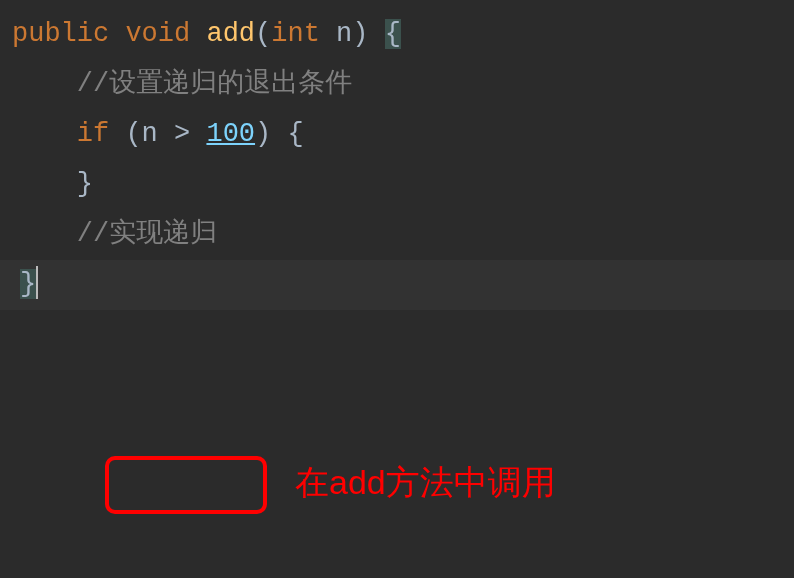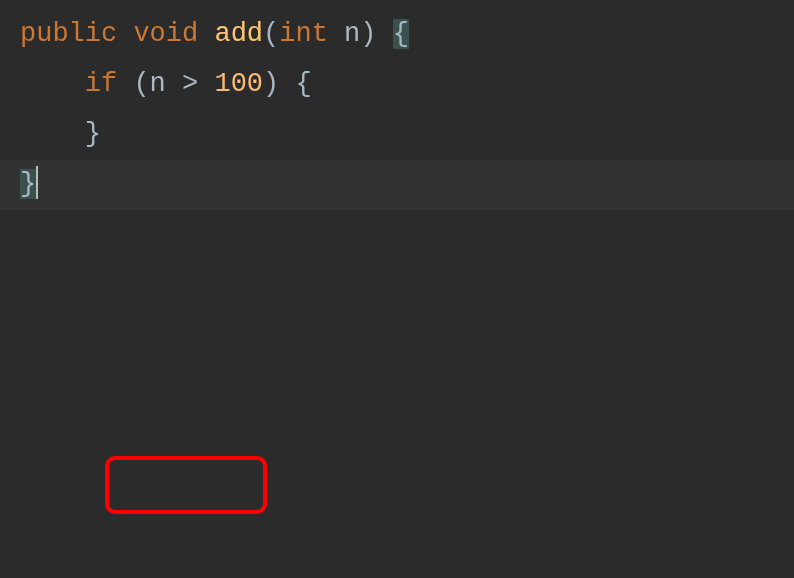"public void add(int n) {" .code-line { padding-left: 20px -> 12px }
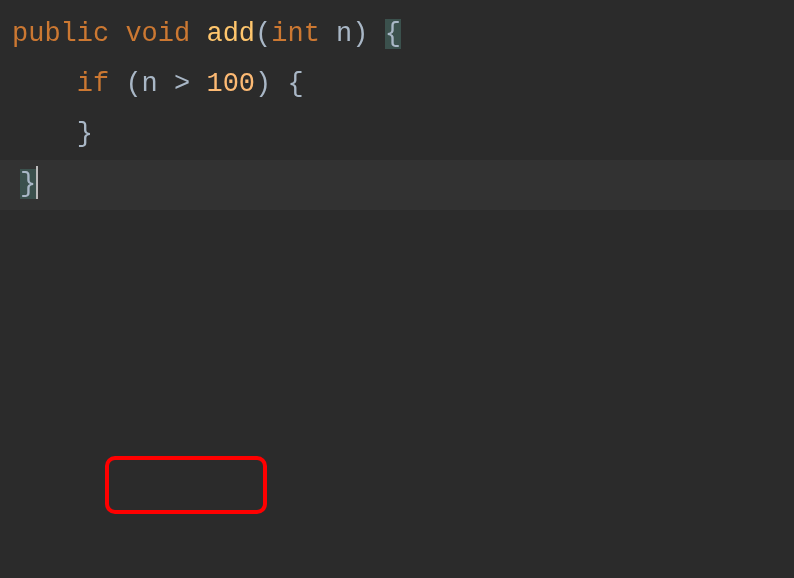"//设置递归的退出条件" div.code-line { html: none -> <div><span> //设置递归的退出条件</span></div> }
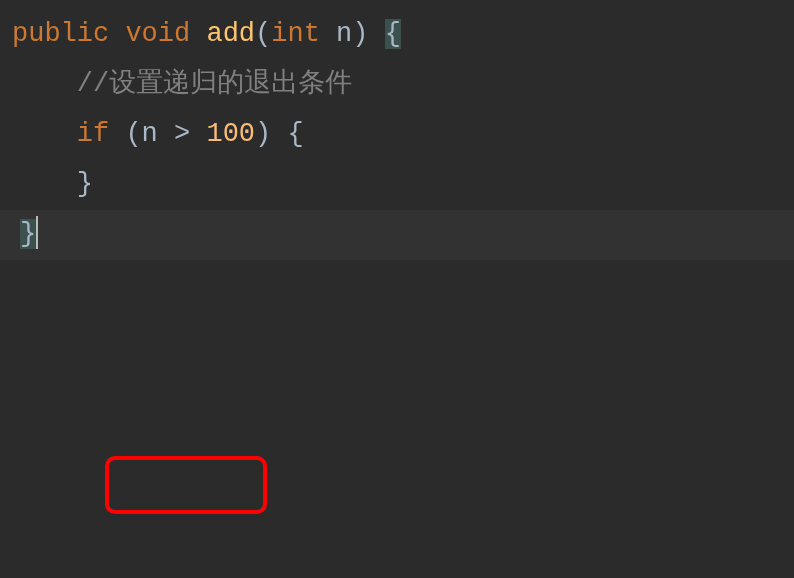"100" .number { color: #fdba74 -> #7dd3fc; text-decoration: none -> underline }
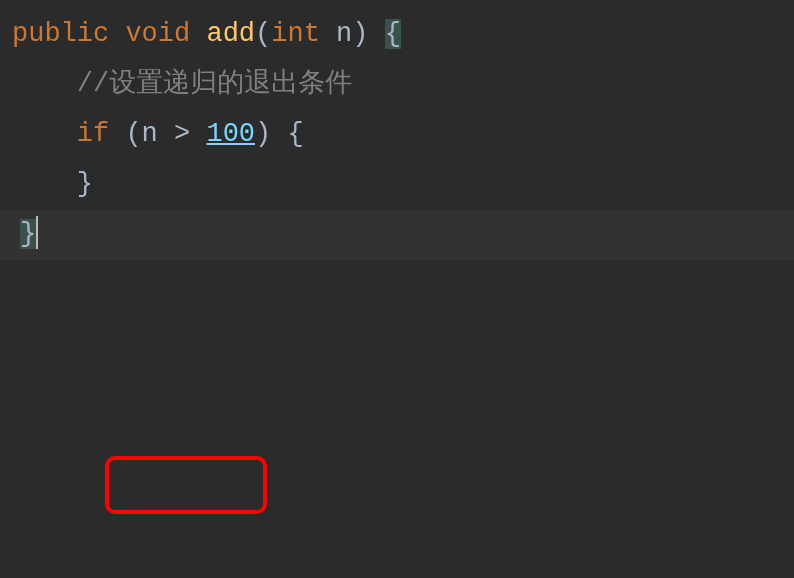"//实现递归" div.code-line { html: none -> <div><span> //实现递归</span></div> }
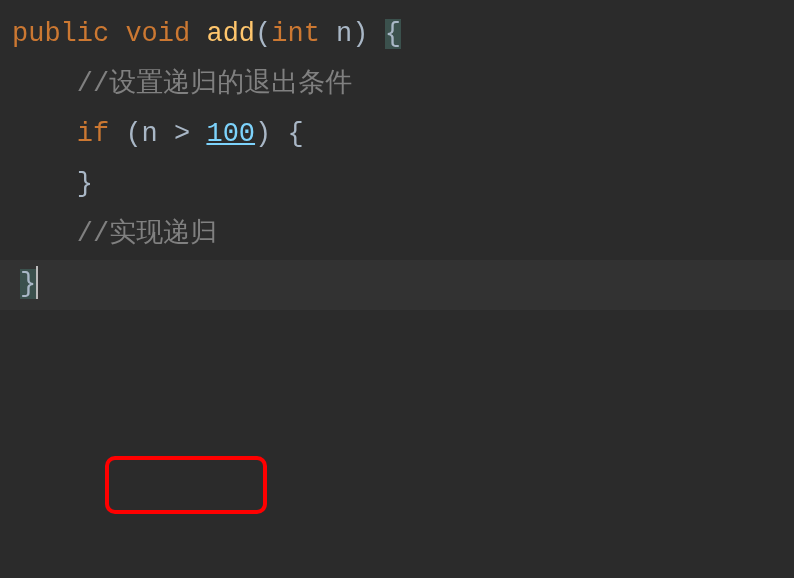"在add方法中调用" div { html: none -> <div>在add方法中调用</div> }
